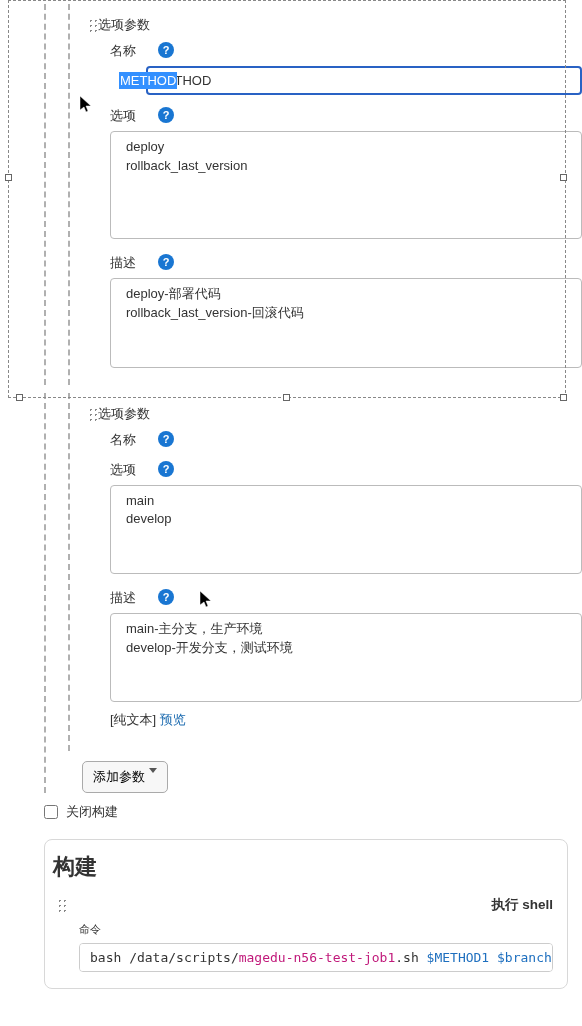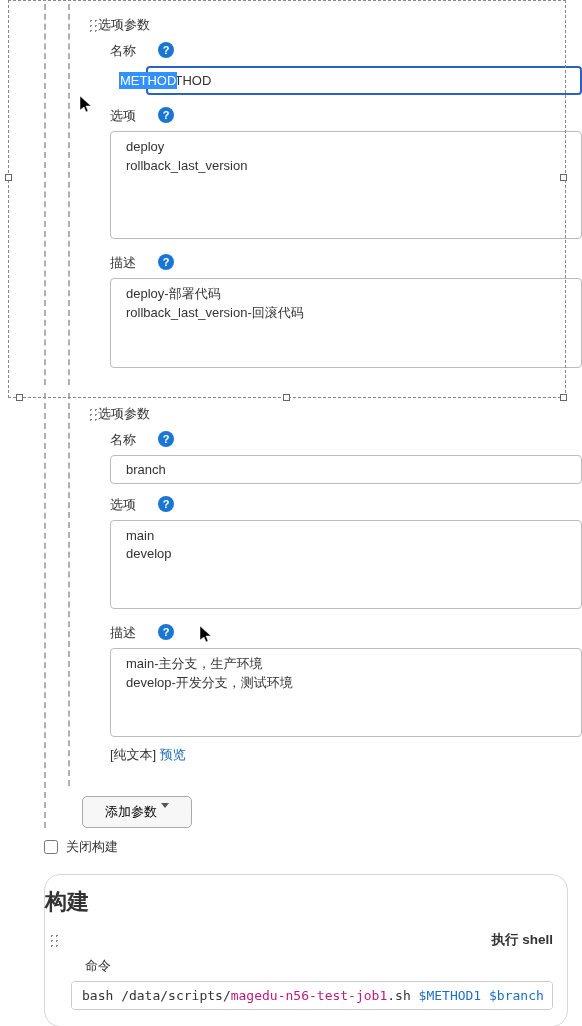"branch" input.tf { html: <input> -> none }
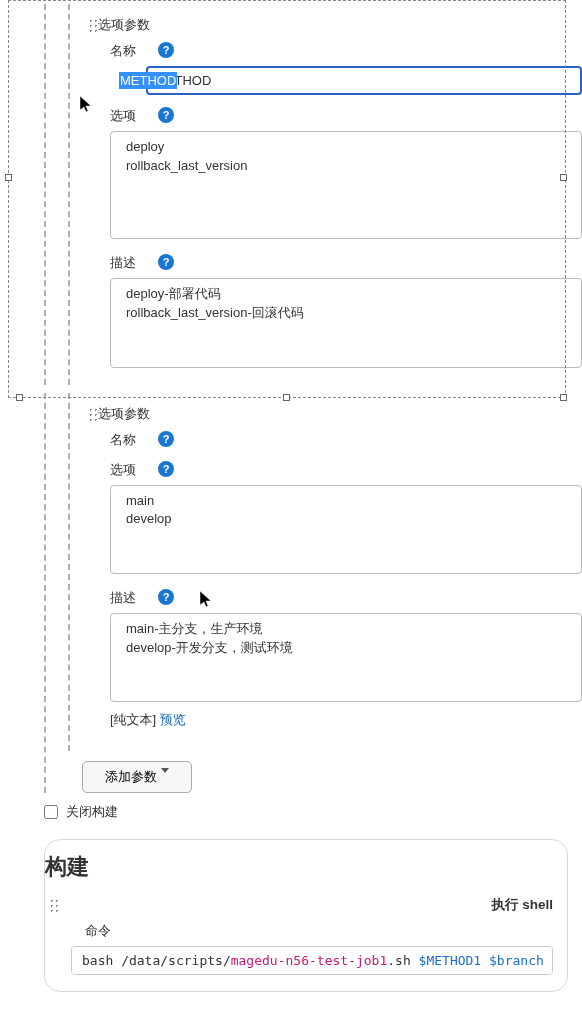"添加参数" .add-btn { padding: 6px 22px -> 6px 10px }
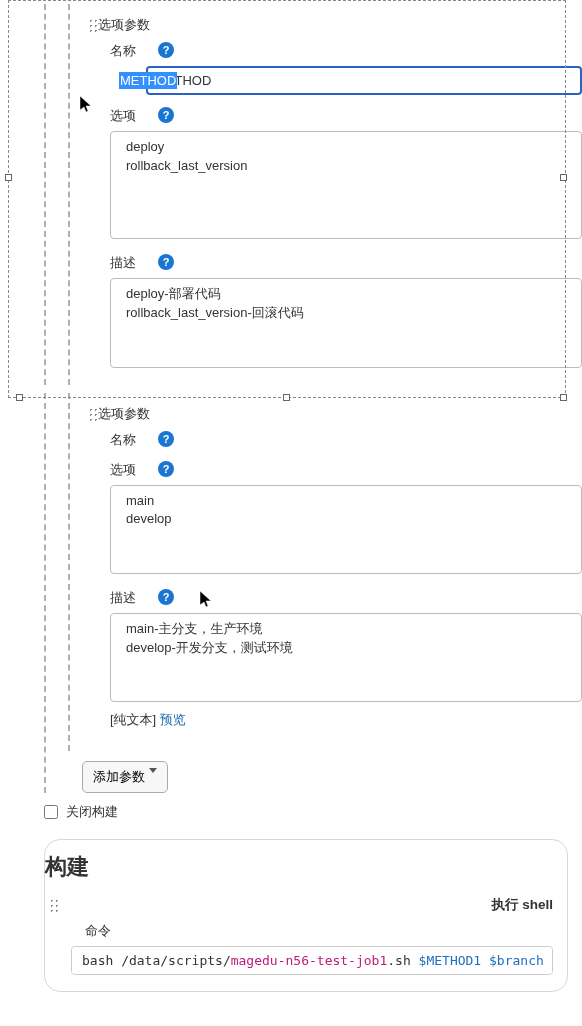"构建" .build-section { border-radius: 16px -> 8px; padding: 12px 14px 16px 0 -> 12px 14px 16px 8px }
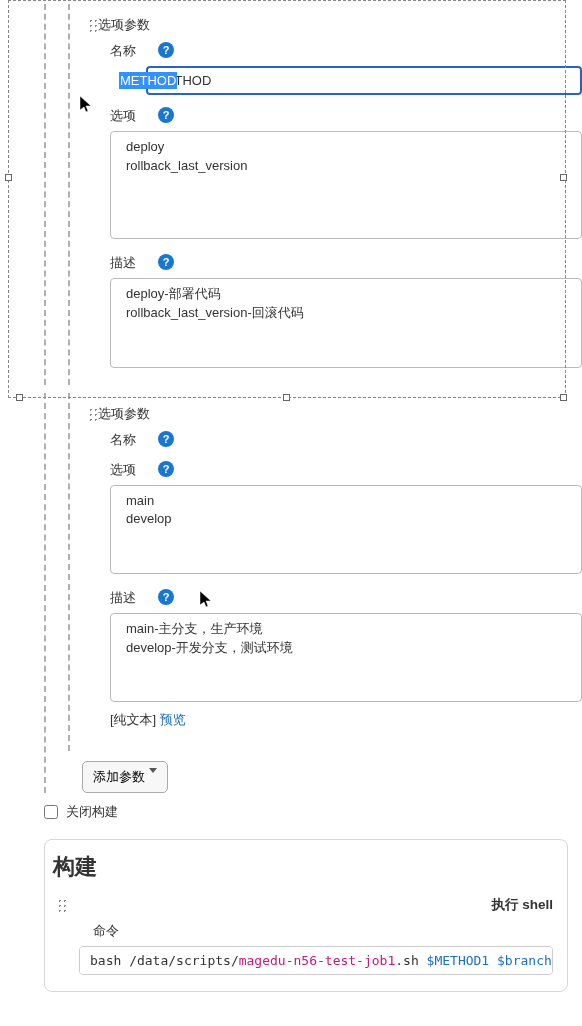"命令" .cmd-label { font-size: 13px -> 11px; margin: 8px 0 6px 36px -> 8px 0 6px 22px }
